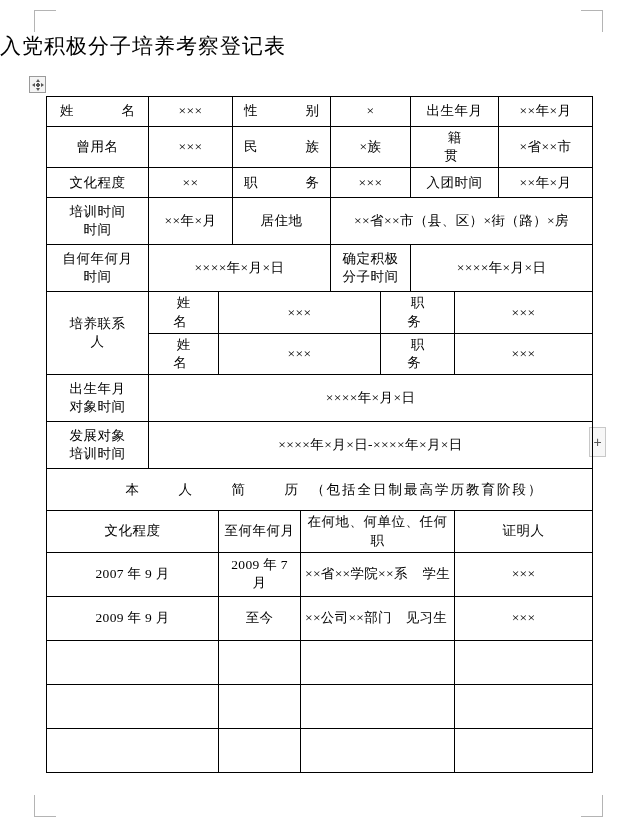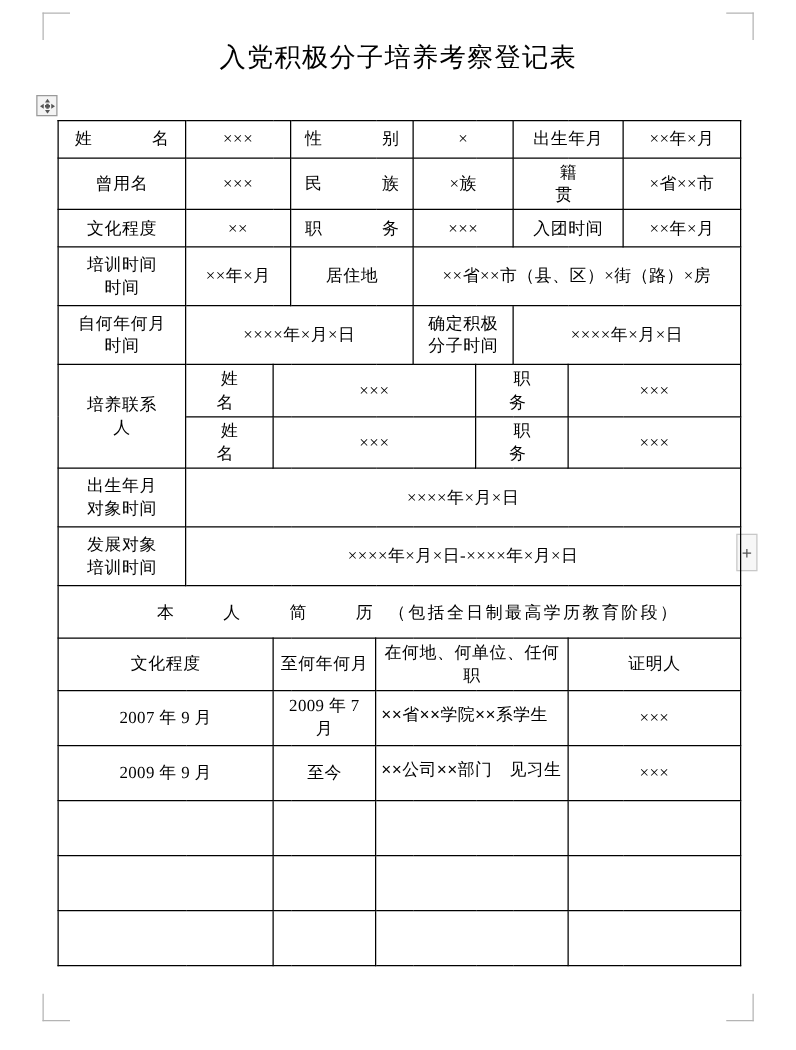"入党积极分子培养考察登记表" .doc-title { text-align: center -> left }
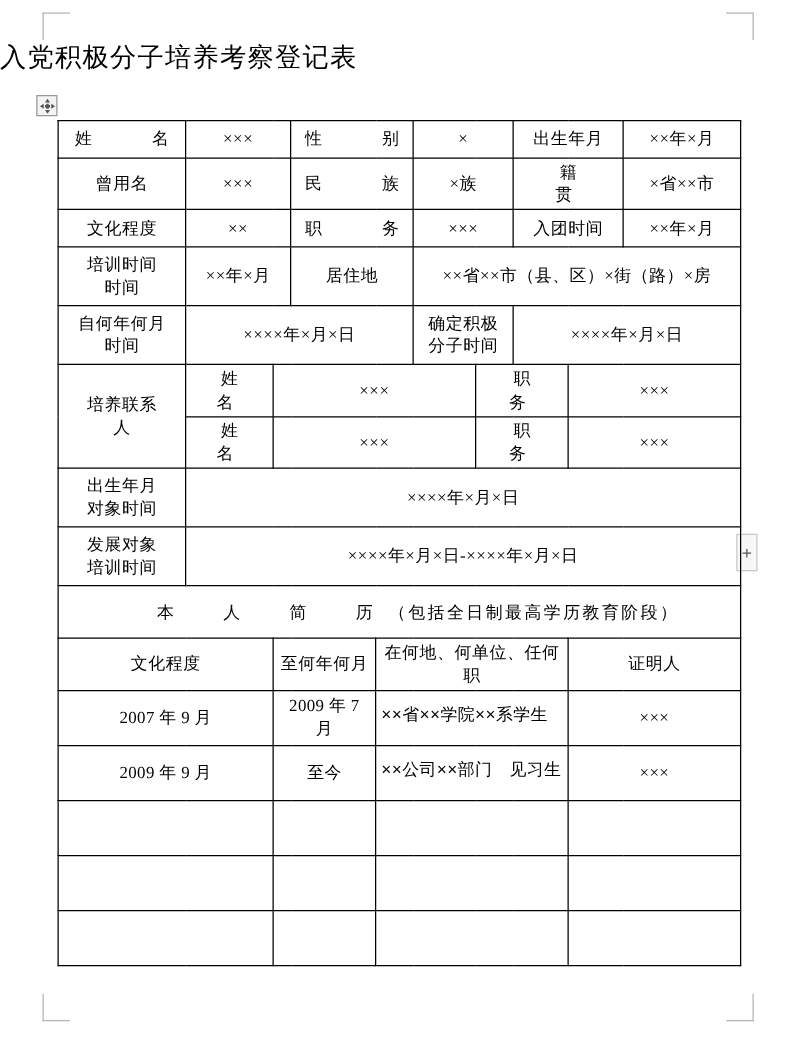"××省××学院××系" .row-flex { font-family: Liberation Mono, monospace -> none; justify-content: flex-start -> space-between }
